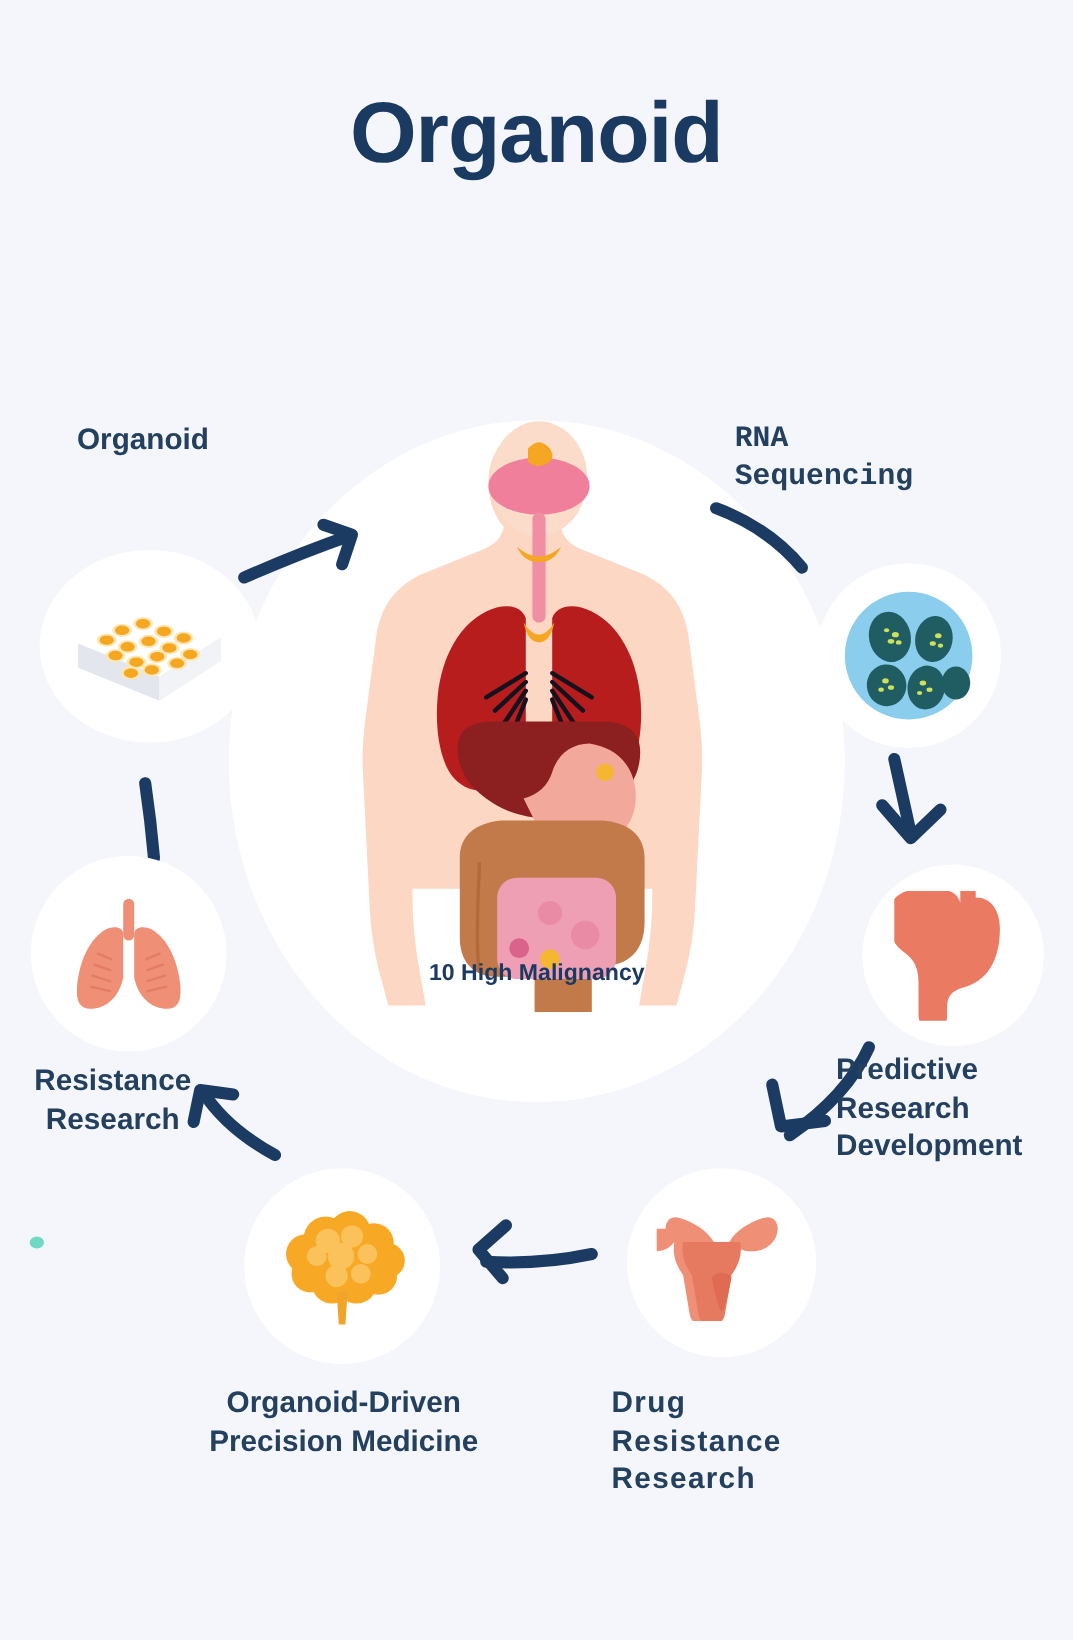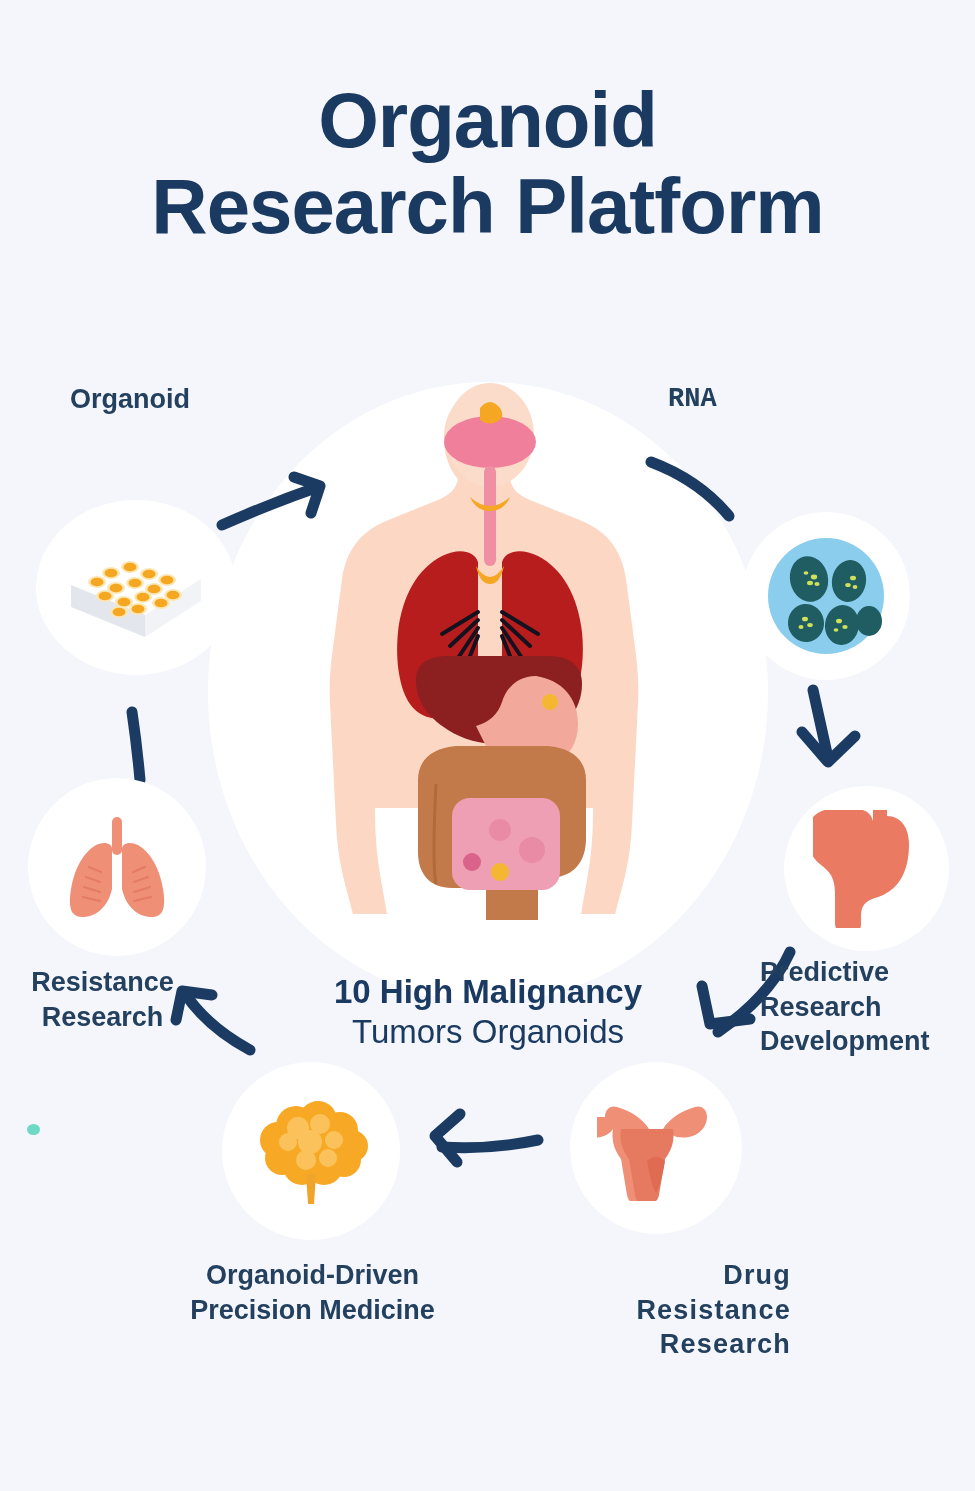"Research Platform" span.line { html: <span>Research Platform</span> -> none }
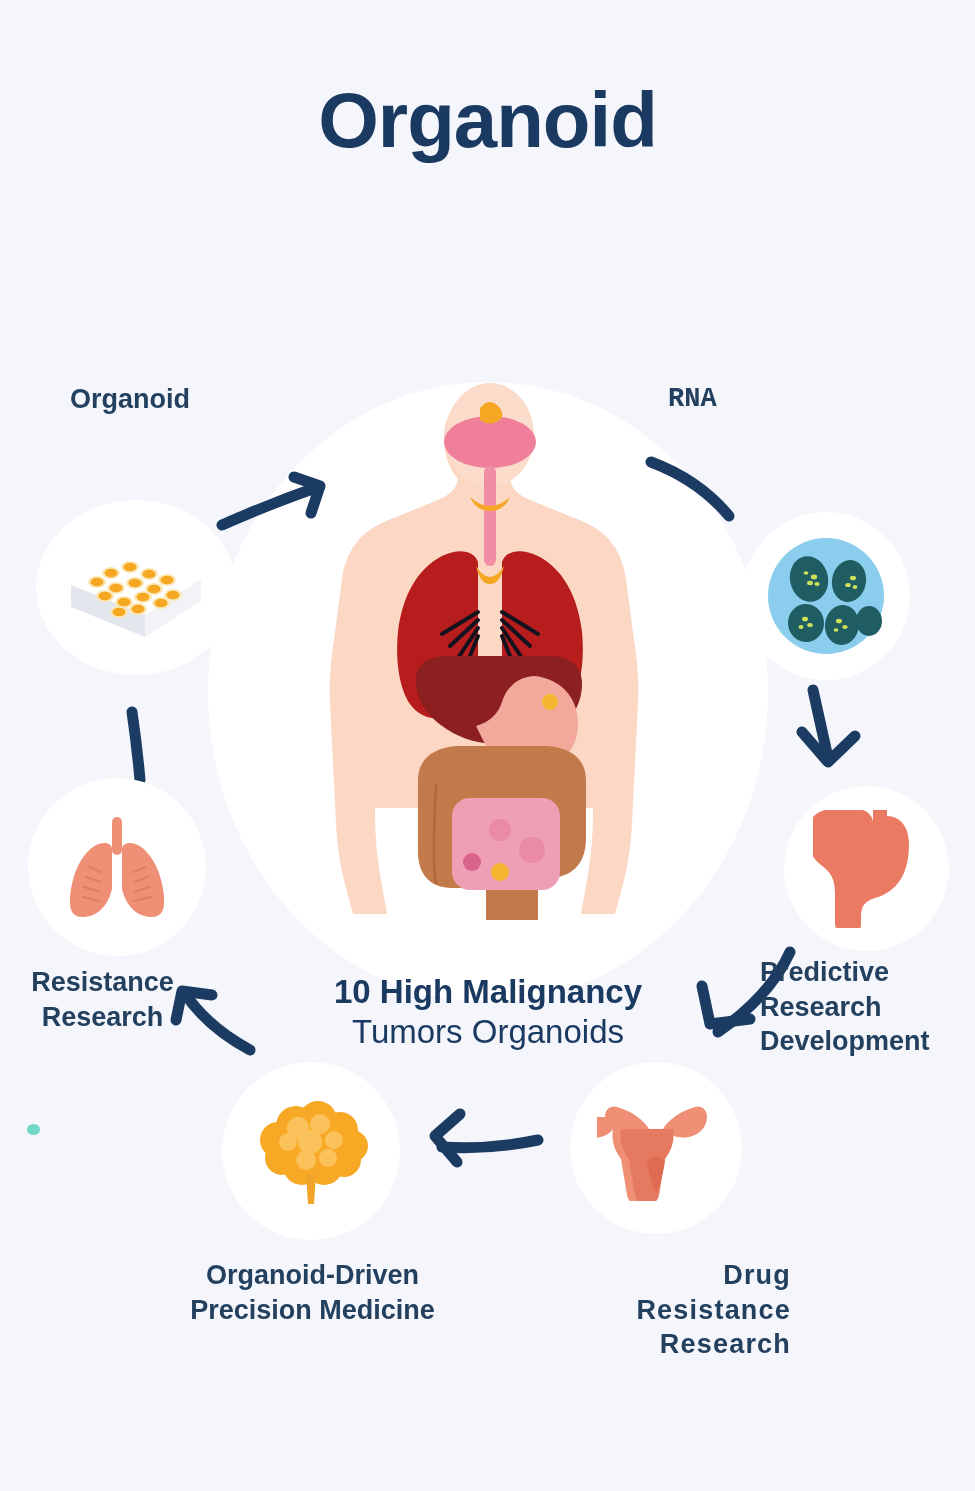"Sequencing" div { html: none -> <div>Sequencing</div> }
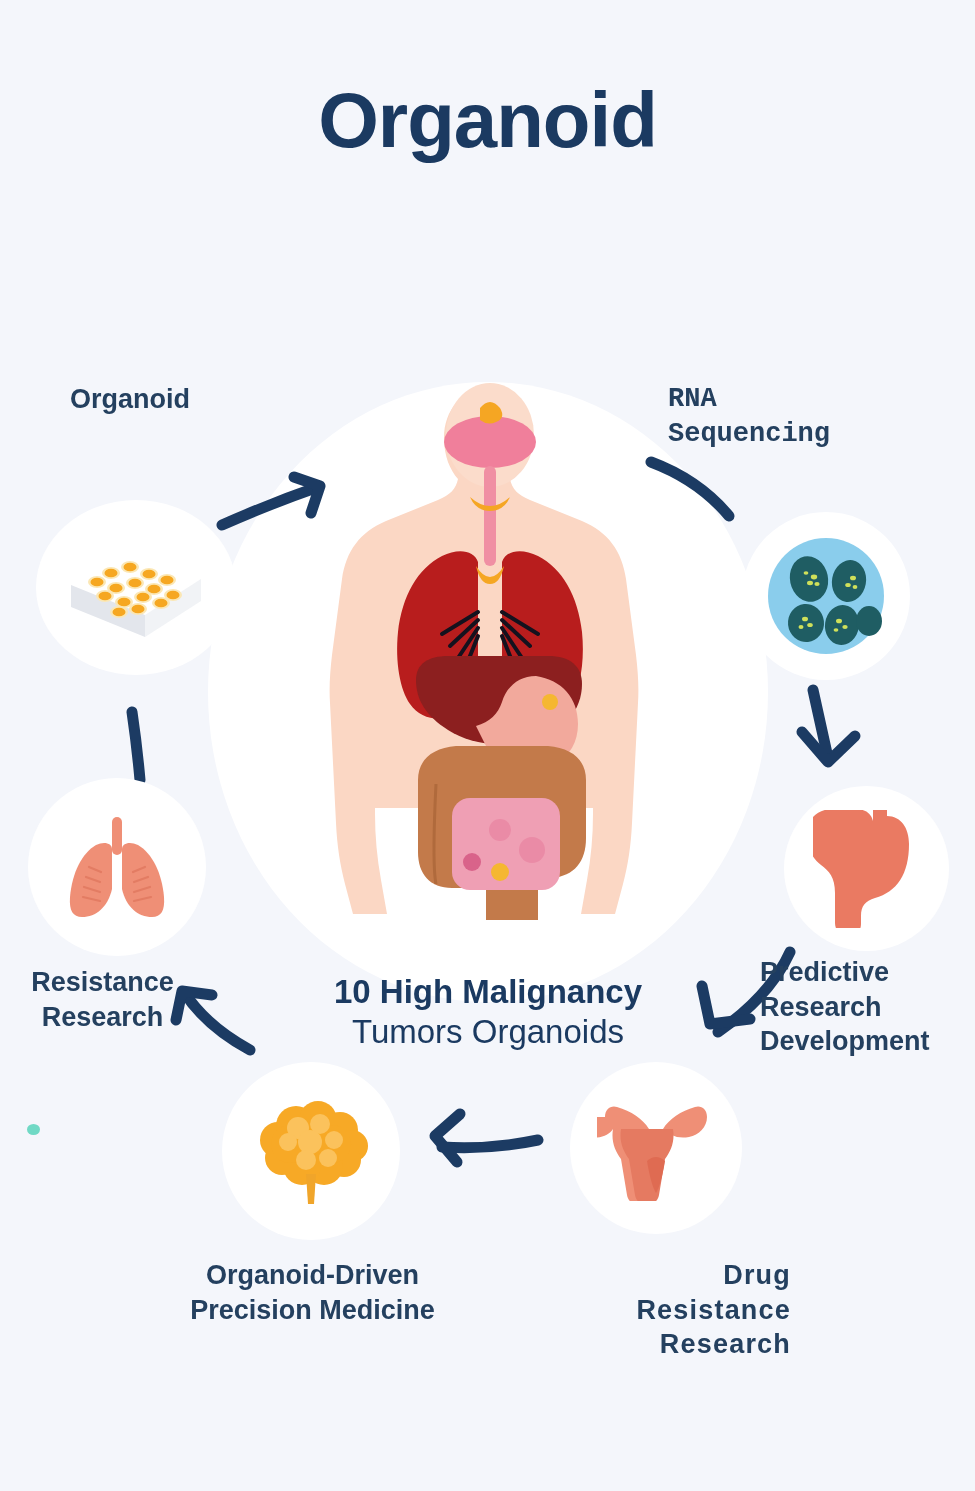"10 High Malignancy" #center-caption { font-size: 33px -> 21px; top: 972px -> 872px }
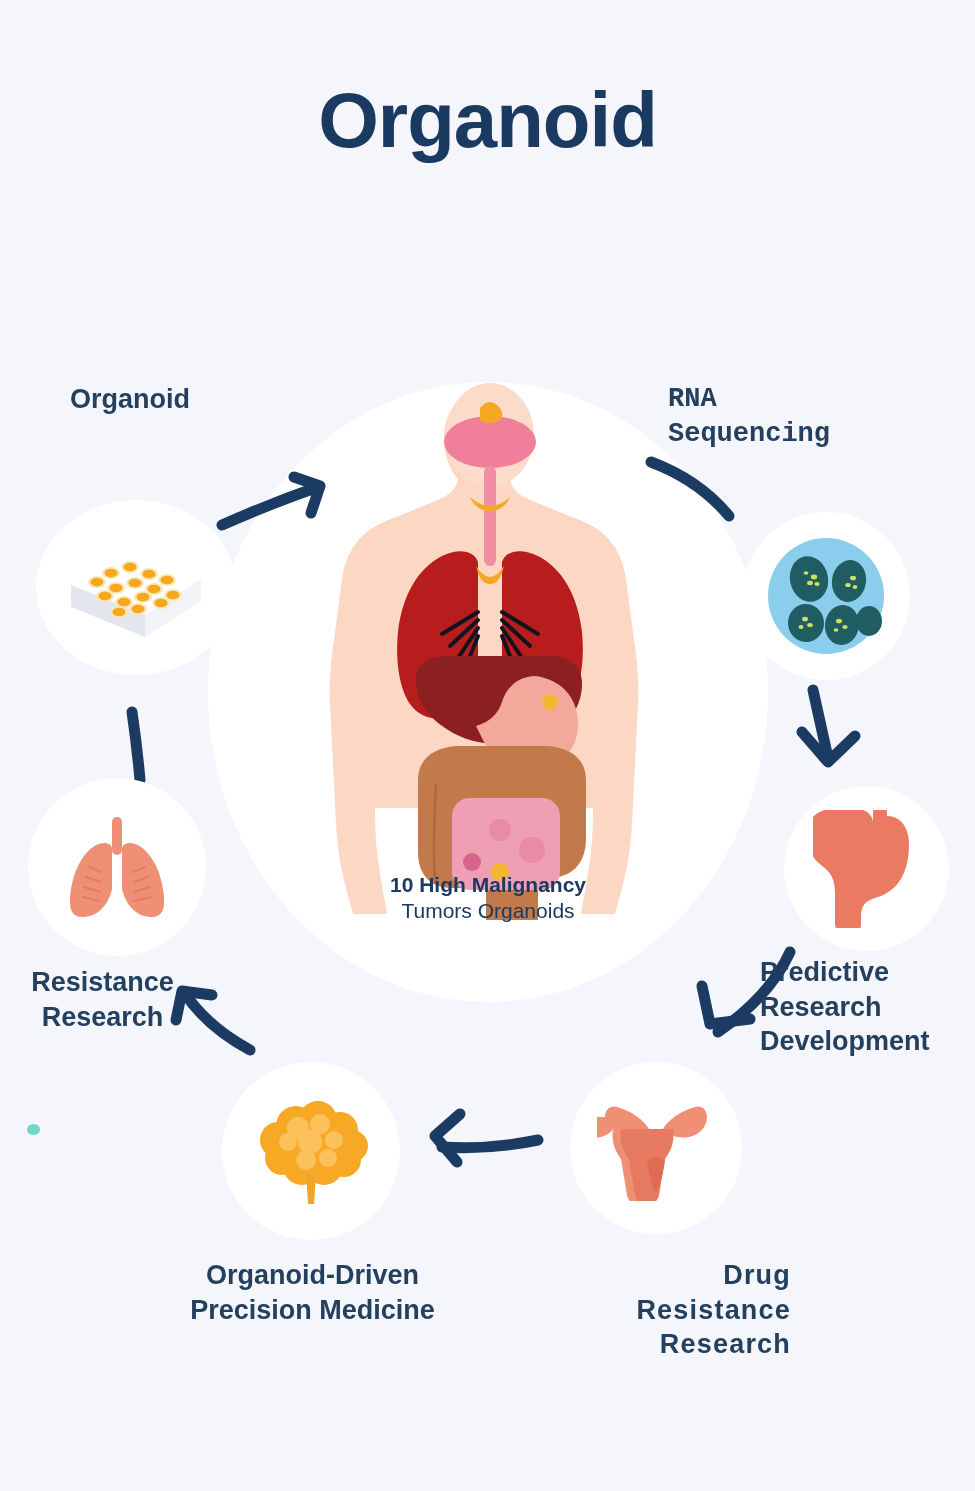"Tumors Organoids" div.sub { html: <div>Tumors Organoids</div> -> none }
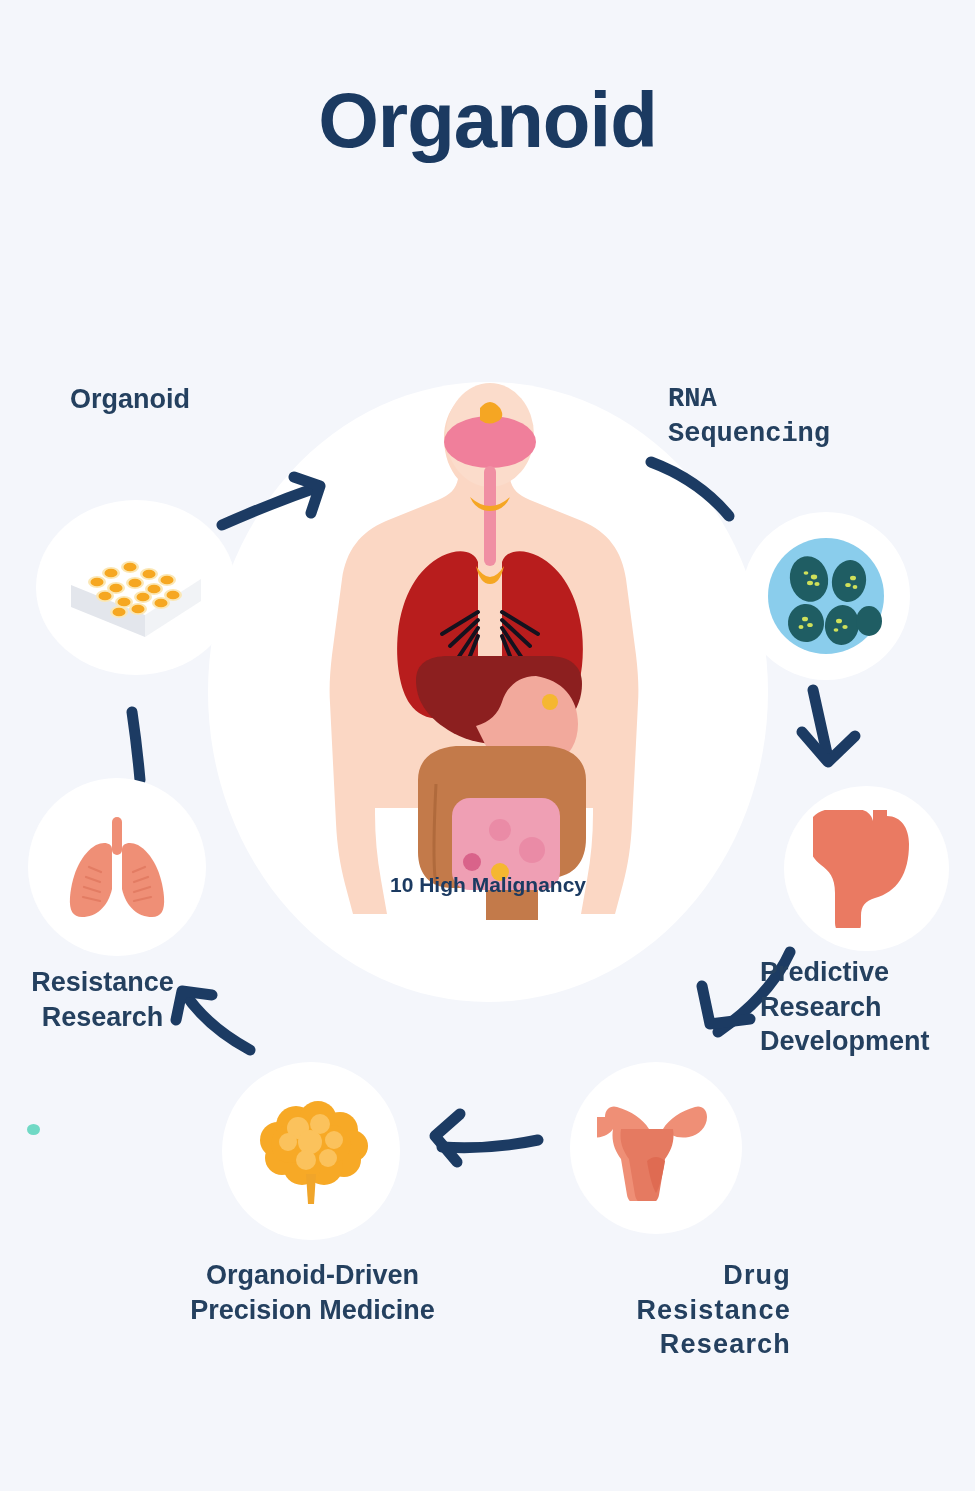"Drug" #label-drug-res { text-align: right -> left }
